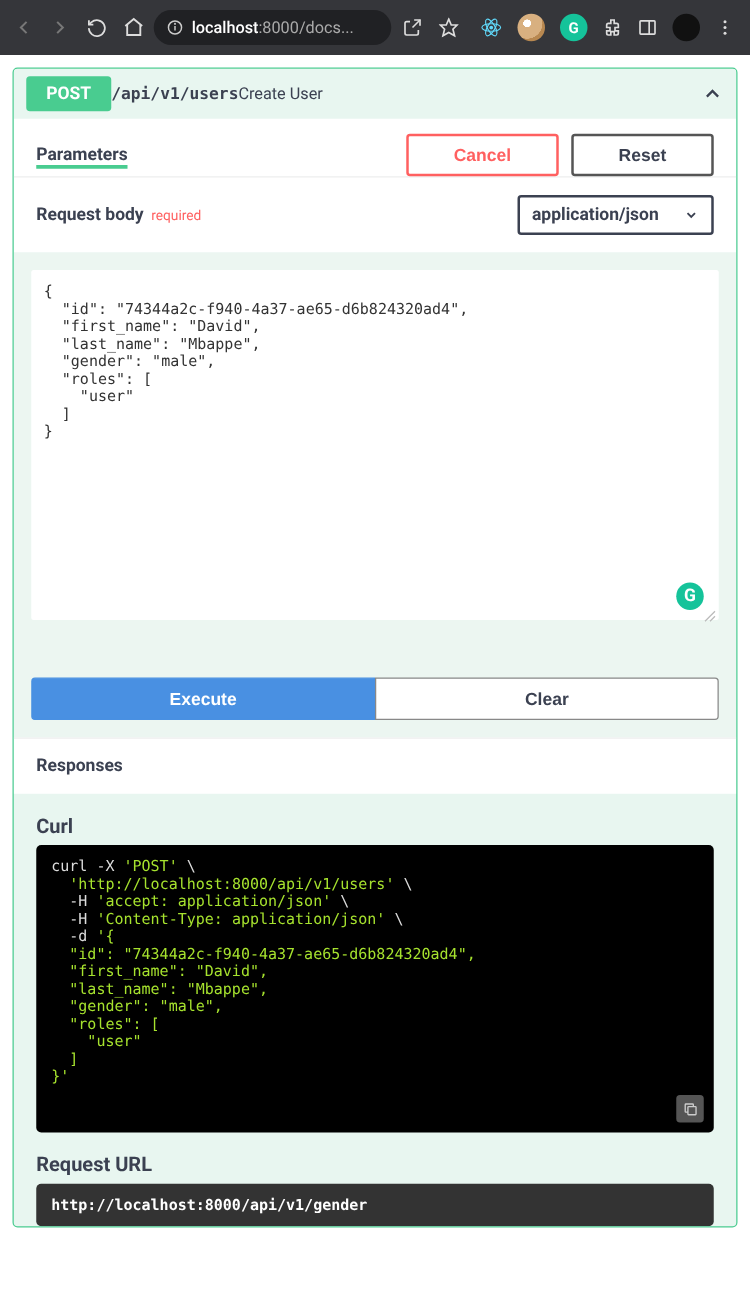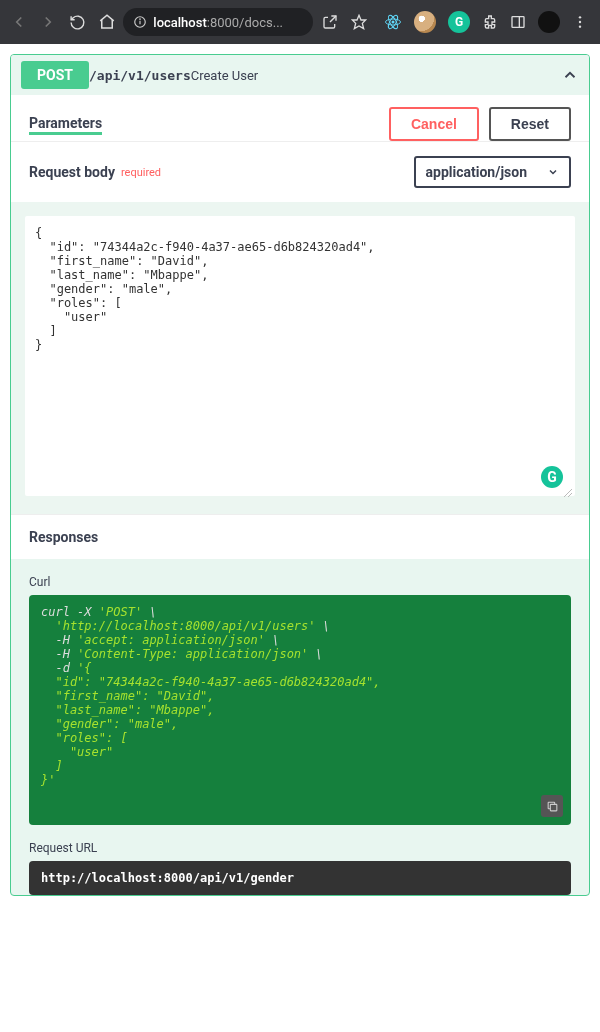"Cancel" .btn { padding: 7px 20px -> 7px 36px }
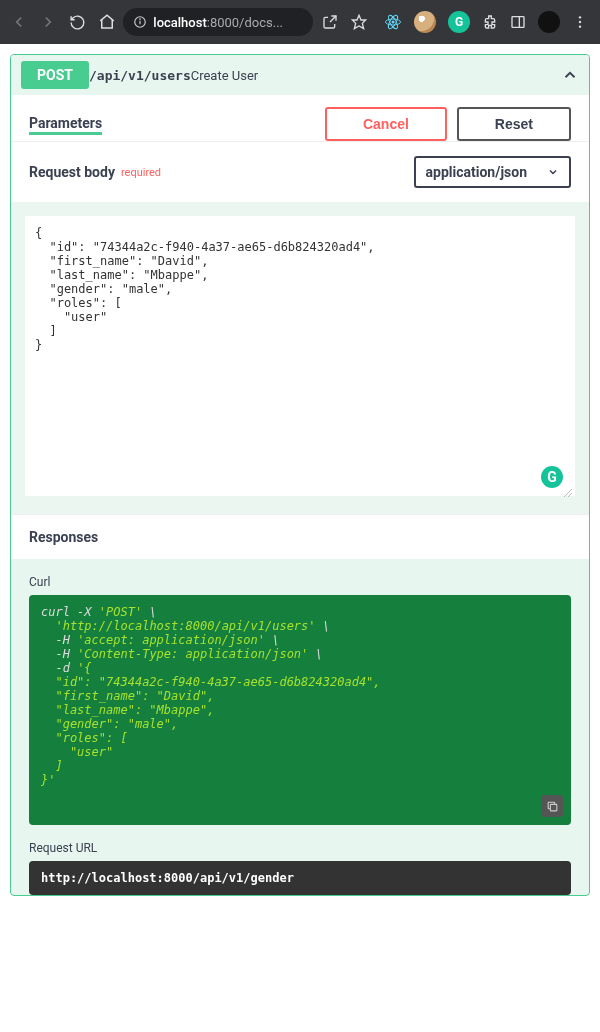"Execute" div.btn-row { html: none -> <div> <button>Execute</button> <button>Clear</button> </div> }
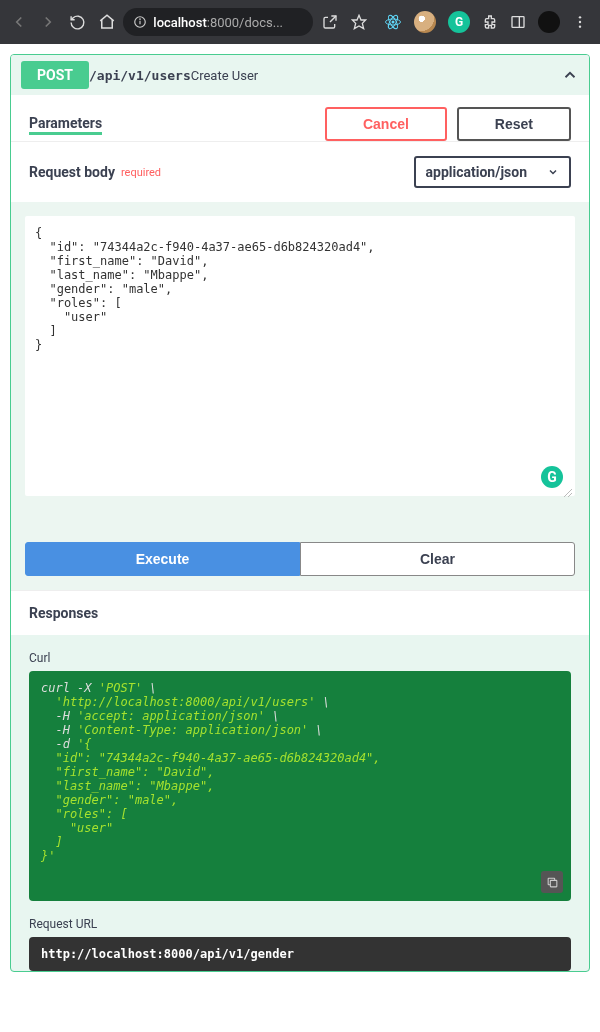"Curl" .section-label { font-size: 12px -> 16px; font-weight: 400 -> 700 }
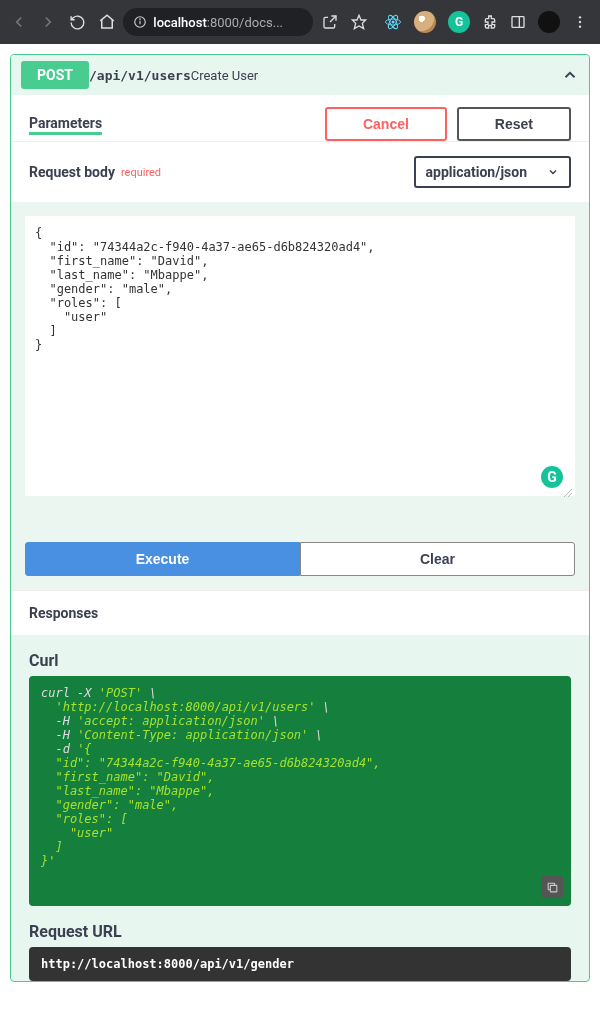"curl -X 'POST' \" .code-block { background: #15803d -> #000000; font-style: italic -> none }
